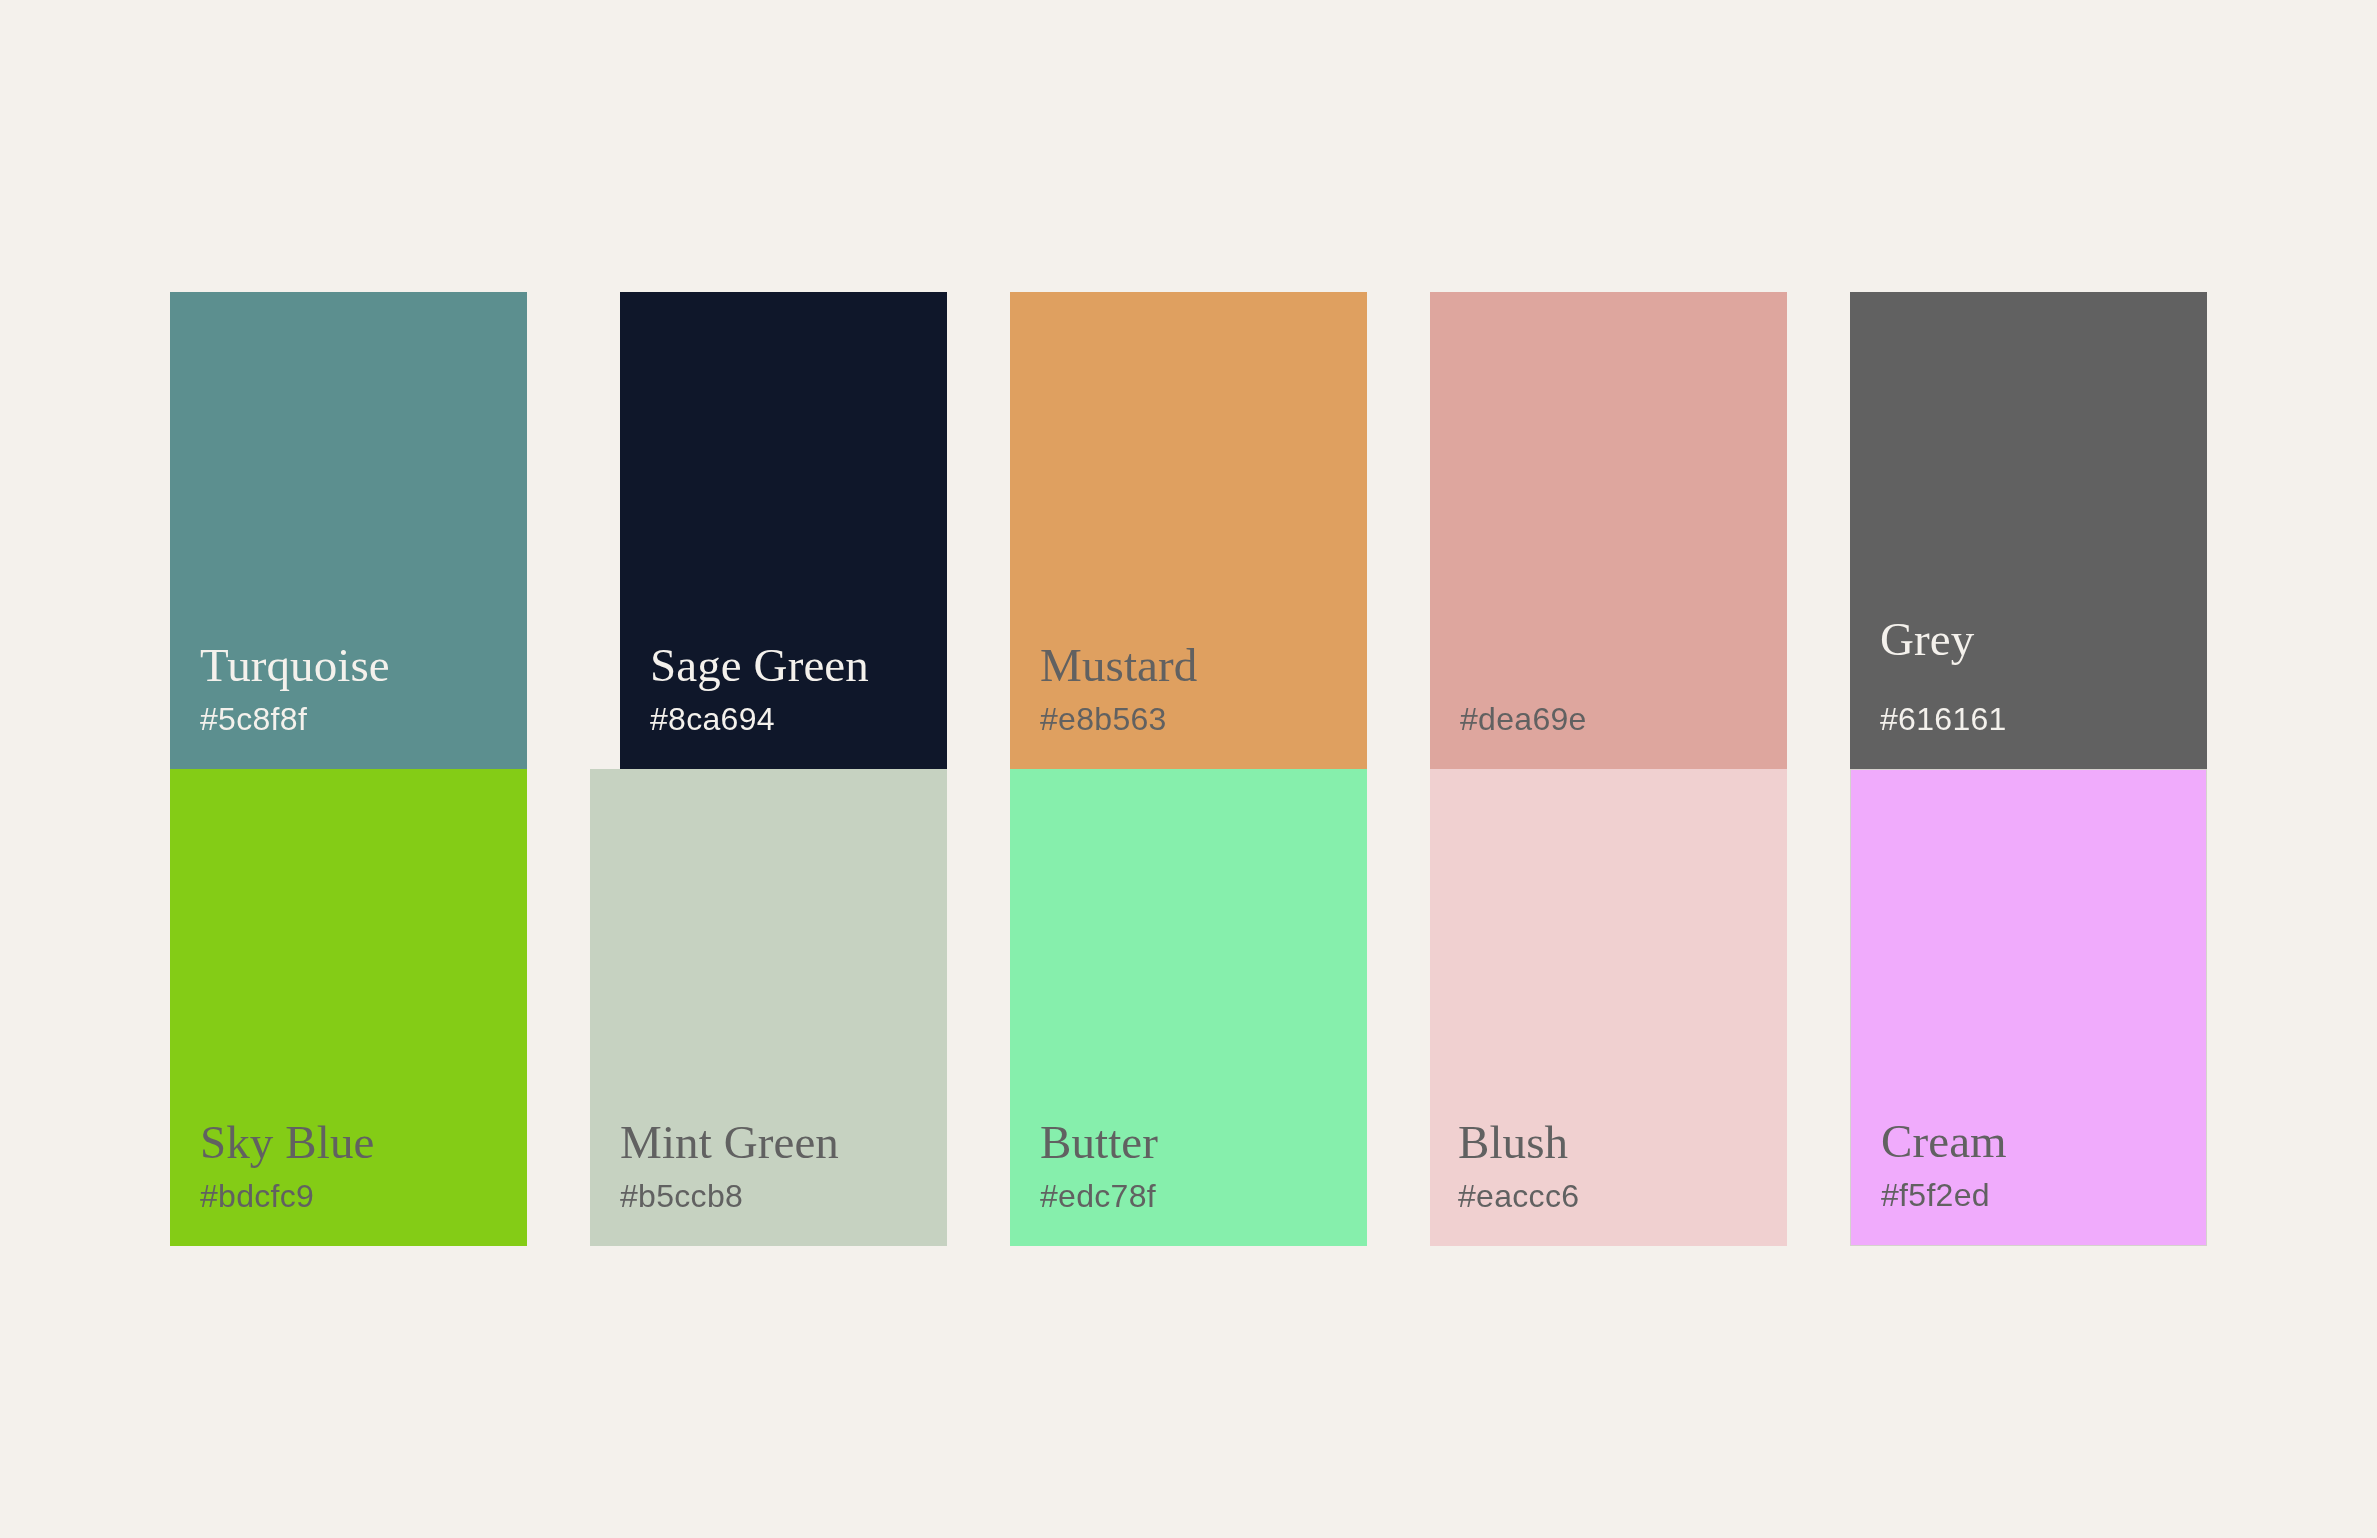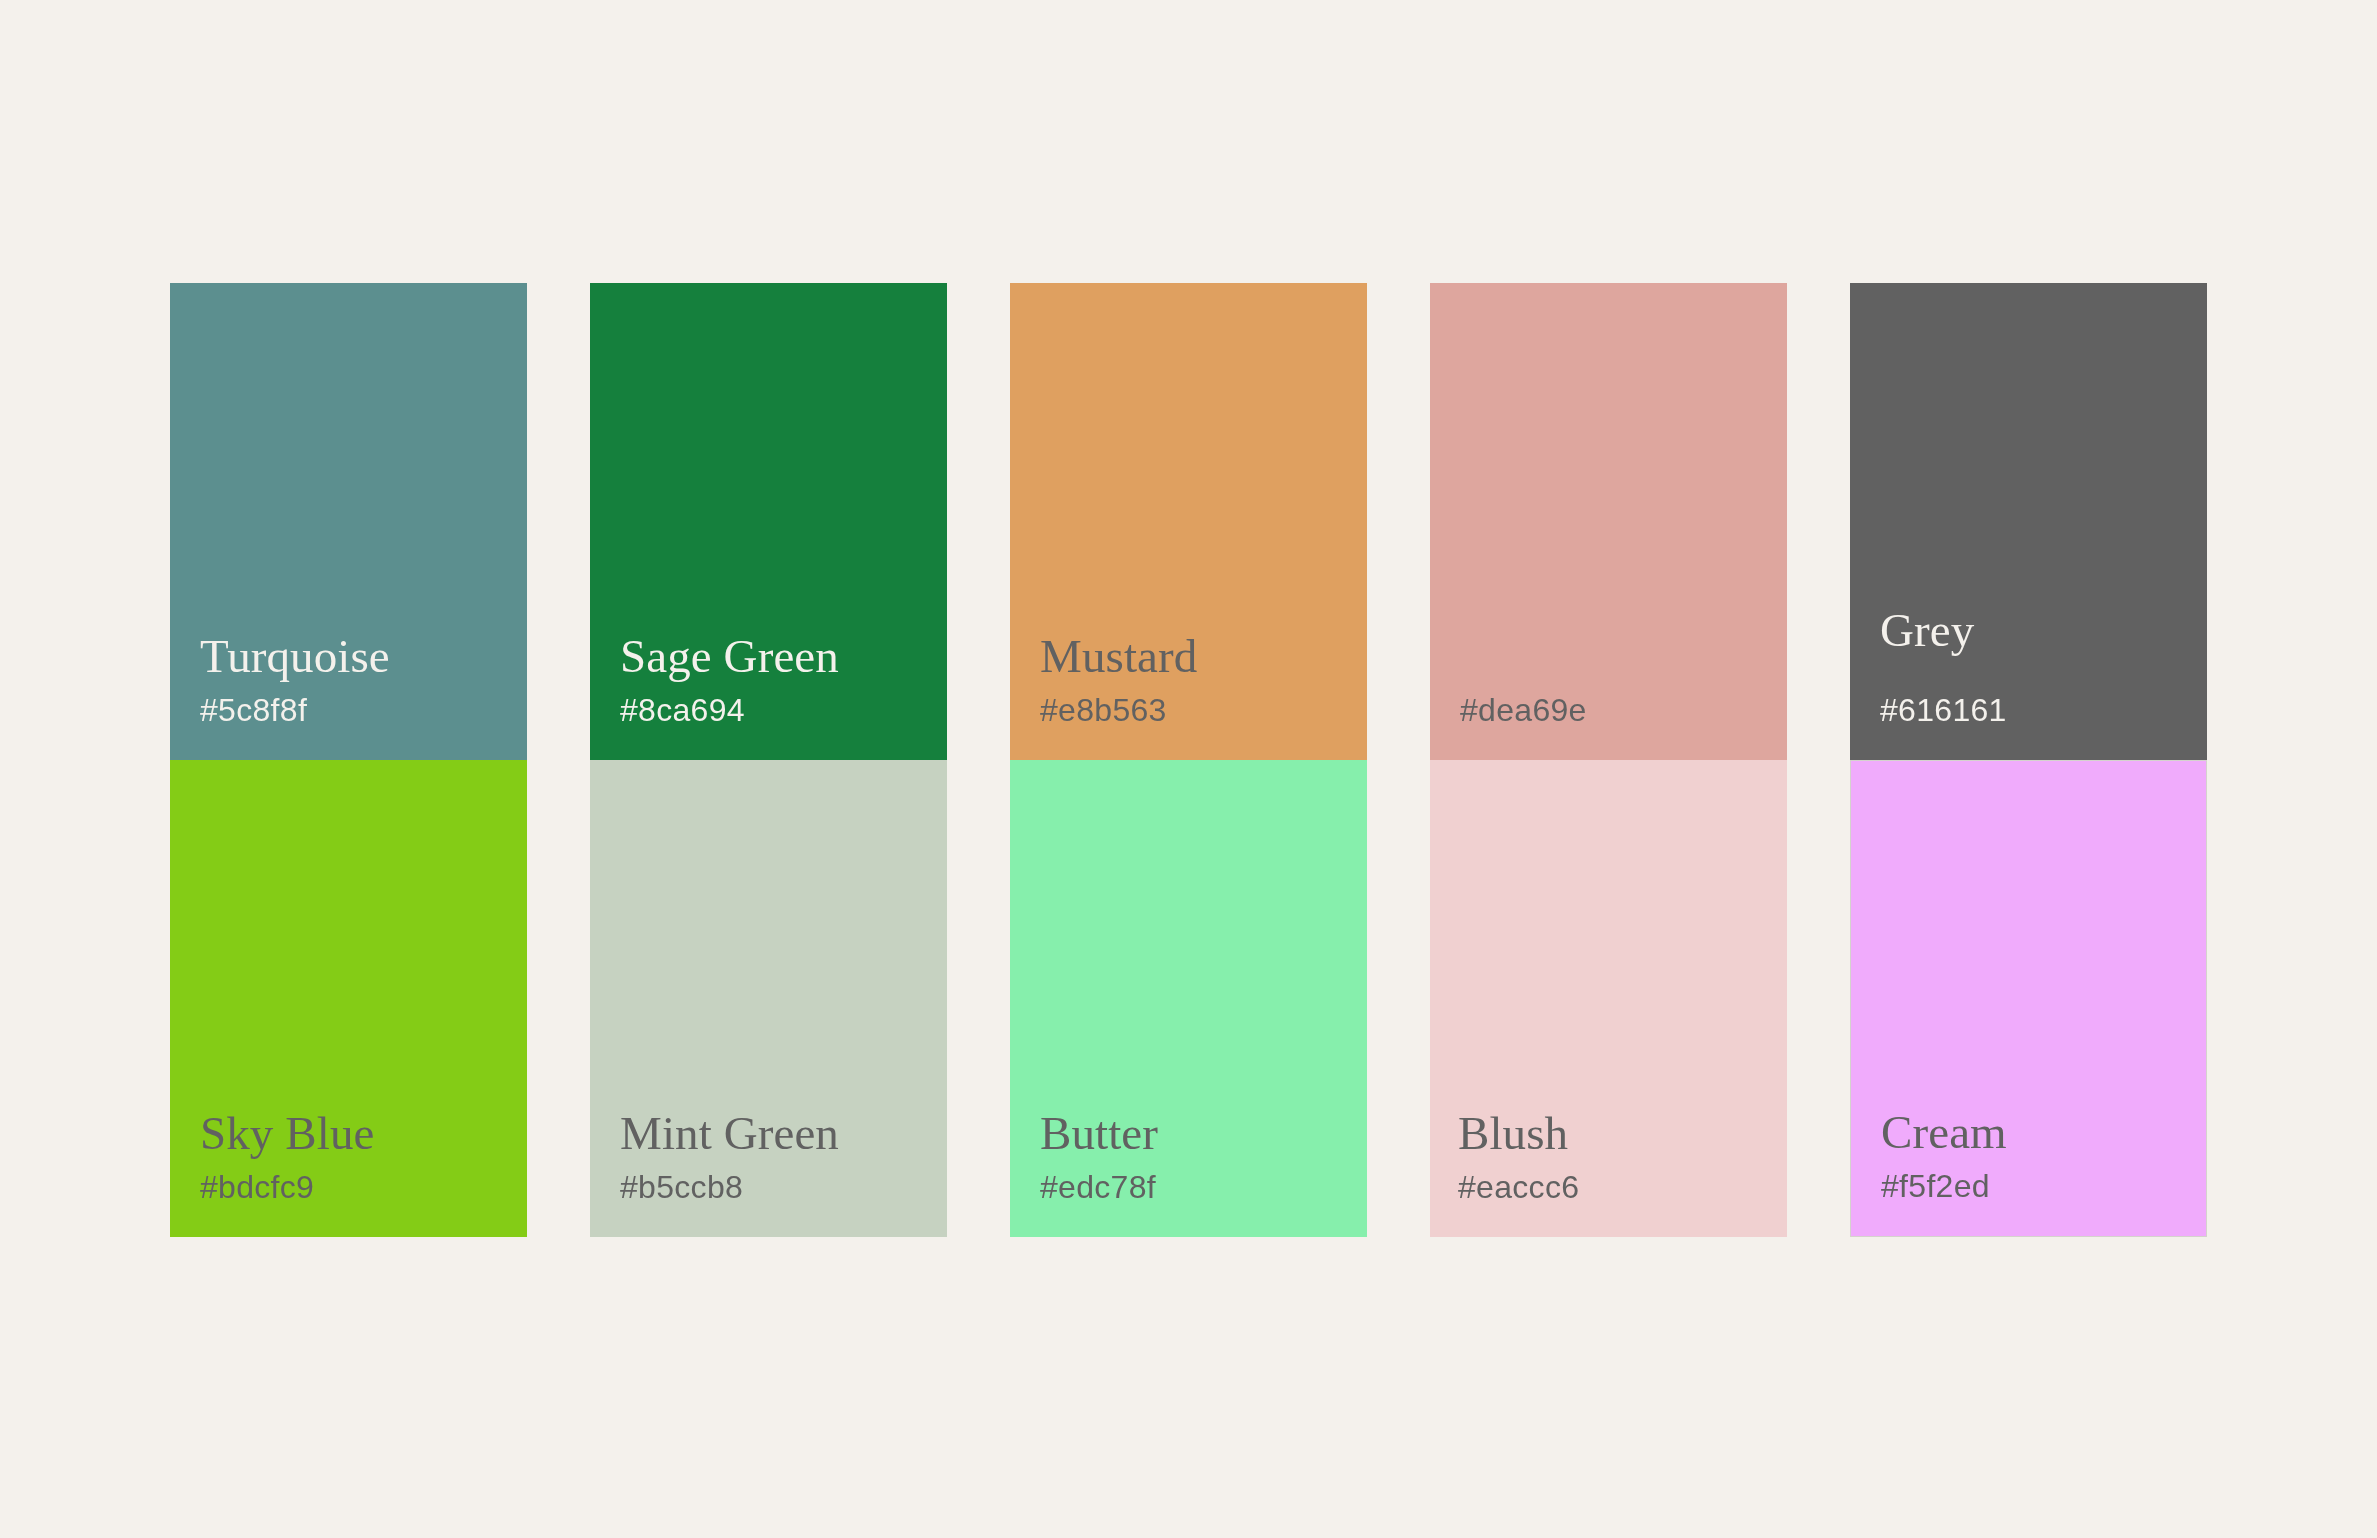"Turquoise" .palette-grid { top: 283px -> 292px }
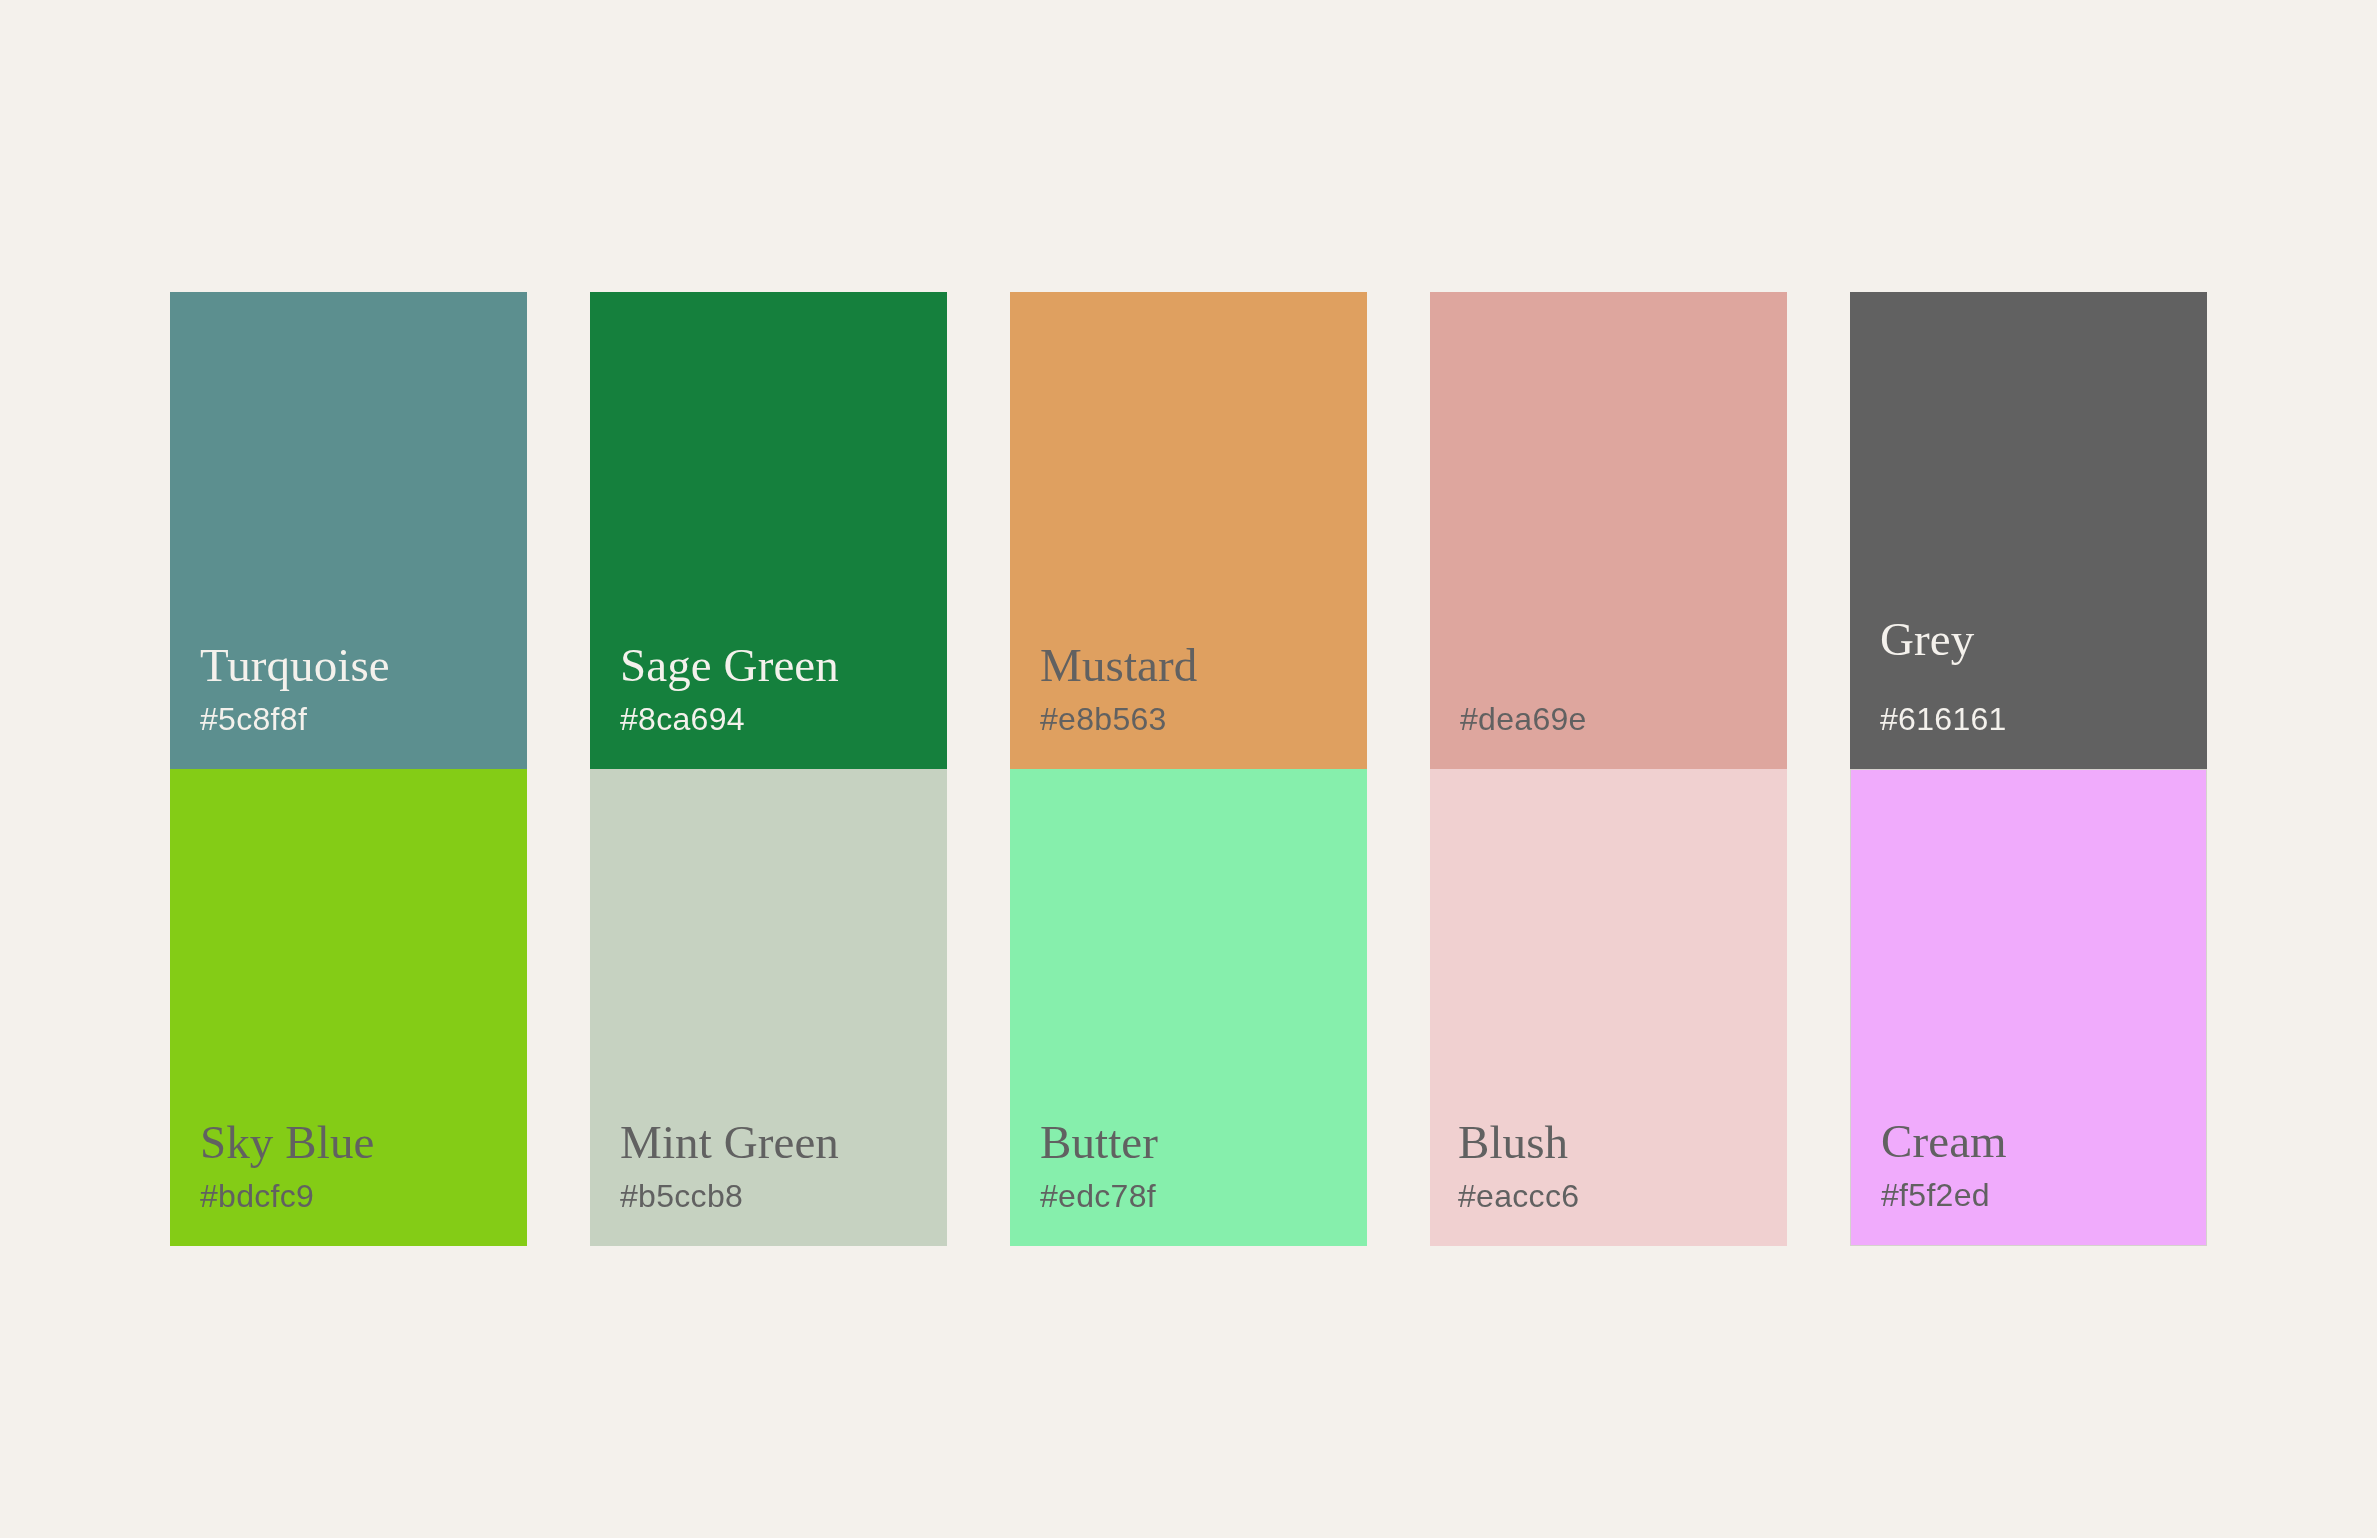"Sage Green" div.swatch-half { background: #15803d -> #0f172a; margin-left: none -> 30px }
